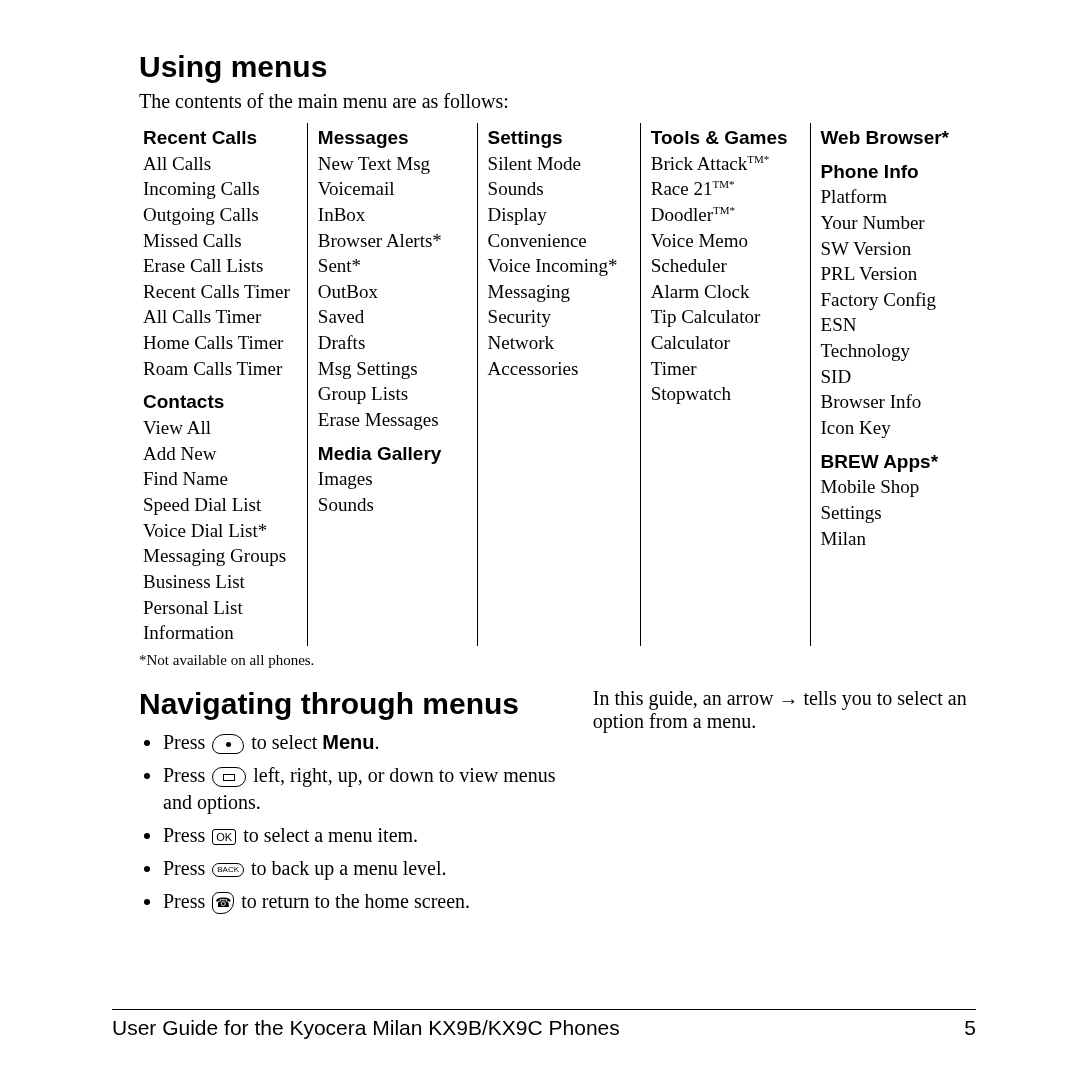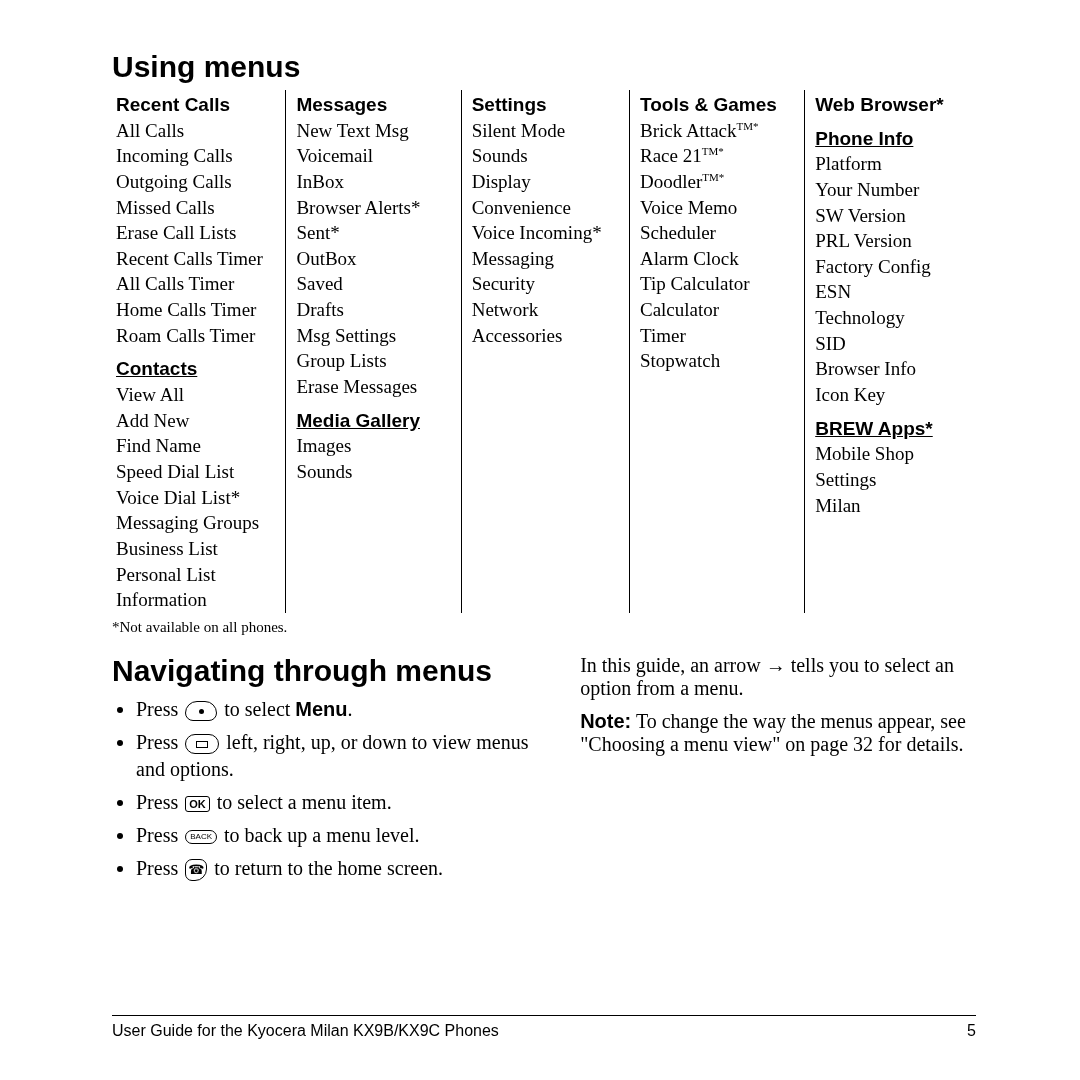"Using menus" .page { margin-left: none -> 27px }
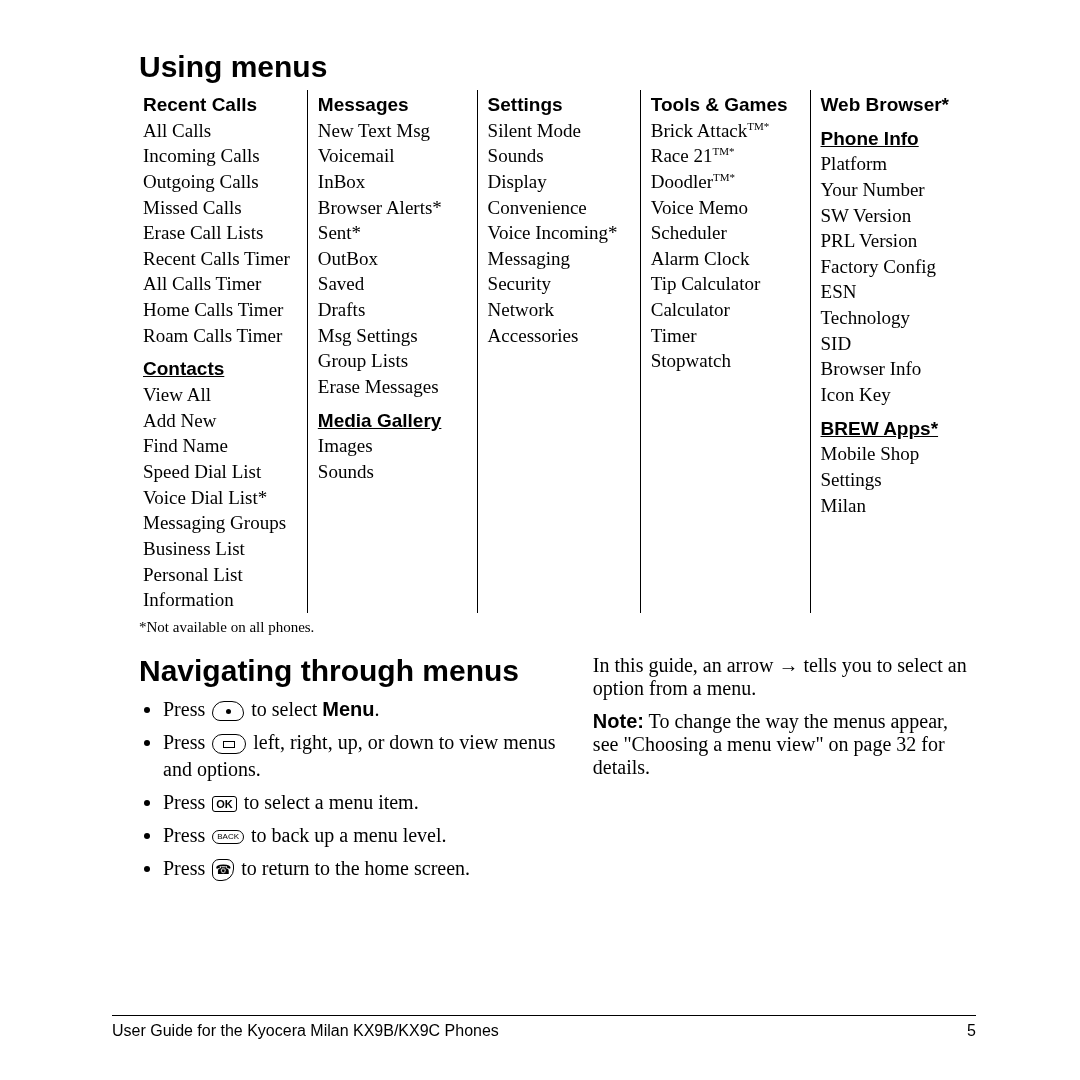"The contents of the main" div.intro { html: none -> <div>The contents of the main menu are as follows:</div> }
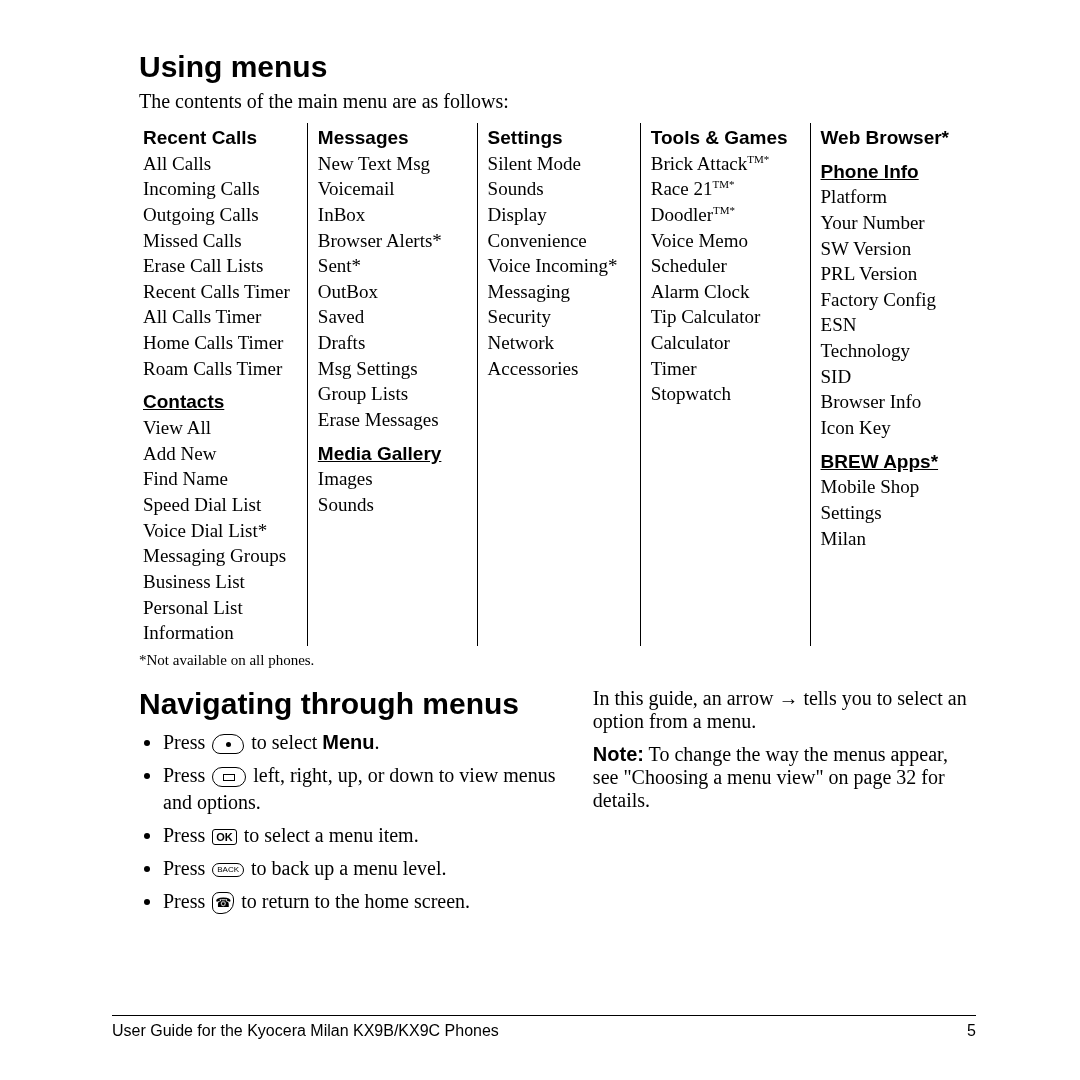"Phone Info" .group-title.spaced { text-decoration: underline -> none }
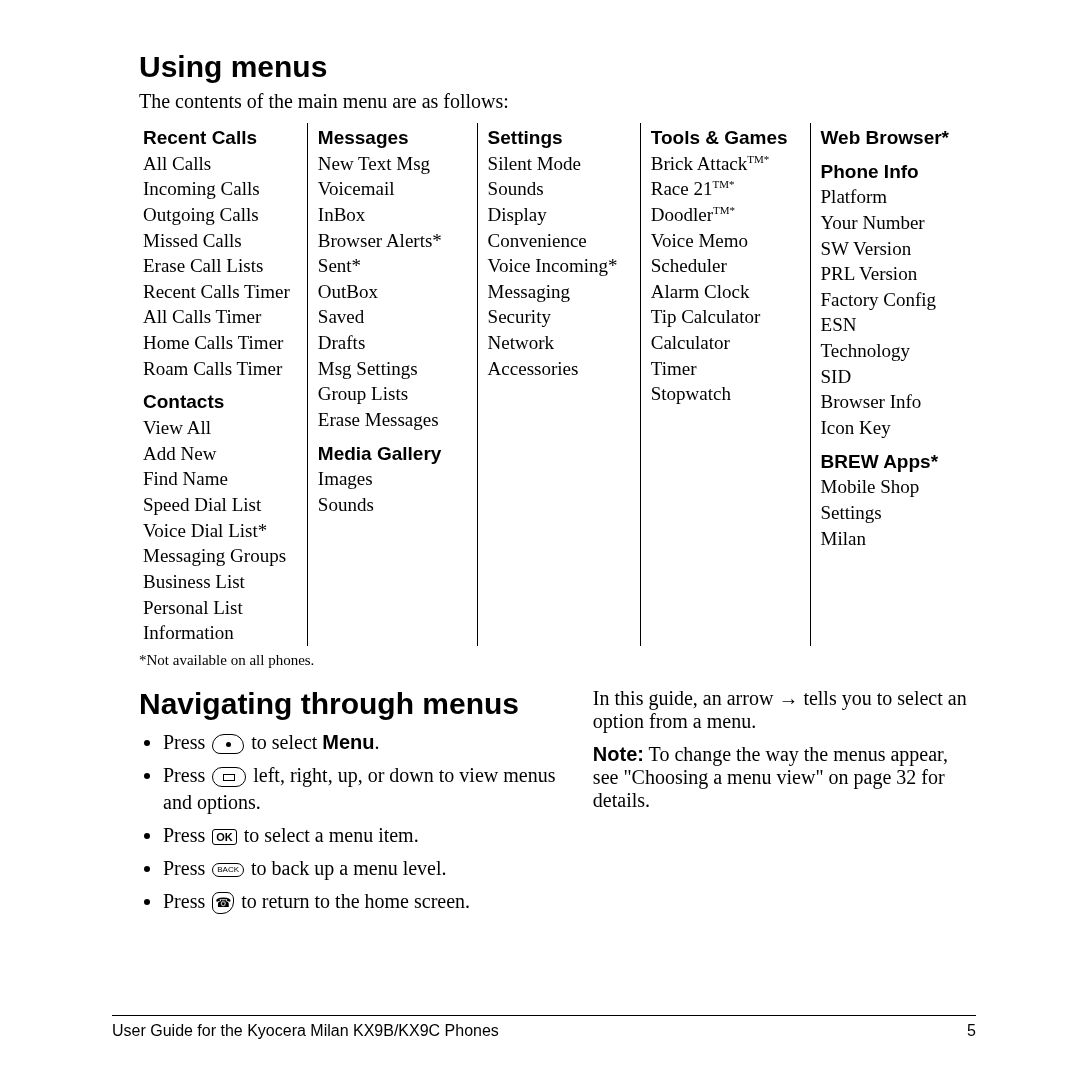"Note: To change the way" p { html: <p> <span>Note:</span><span> To change the way the menus appear, see "Choosing a menu view" on page 32 for details.</span> </p> -> none }
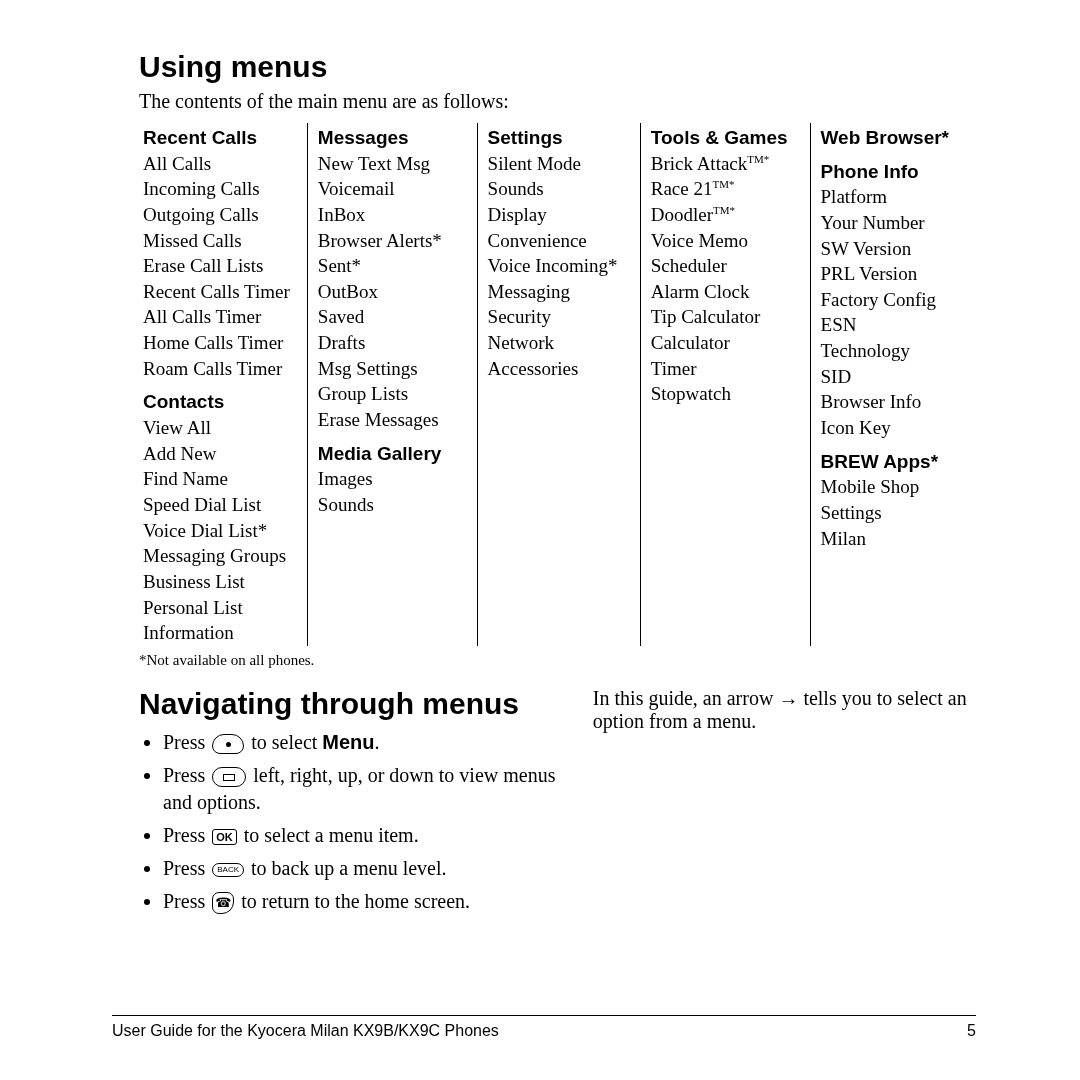"OK" .key-ok { font-weight: bold -> normal }
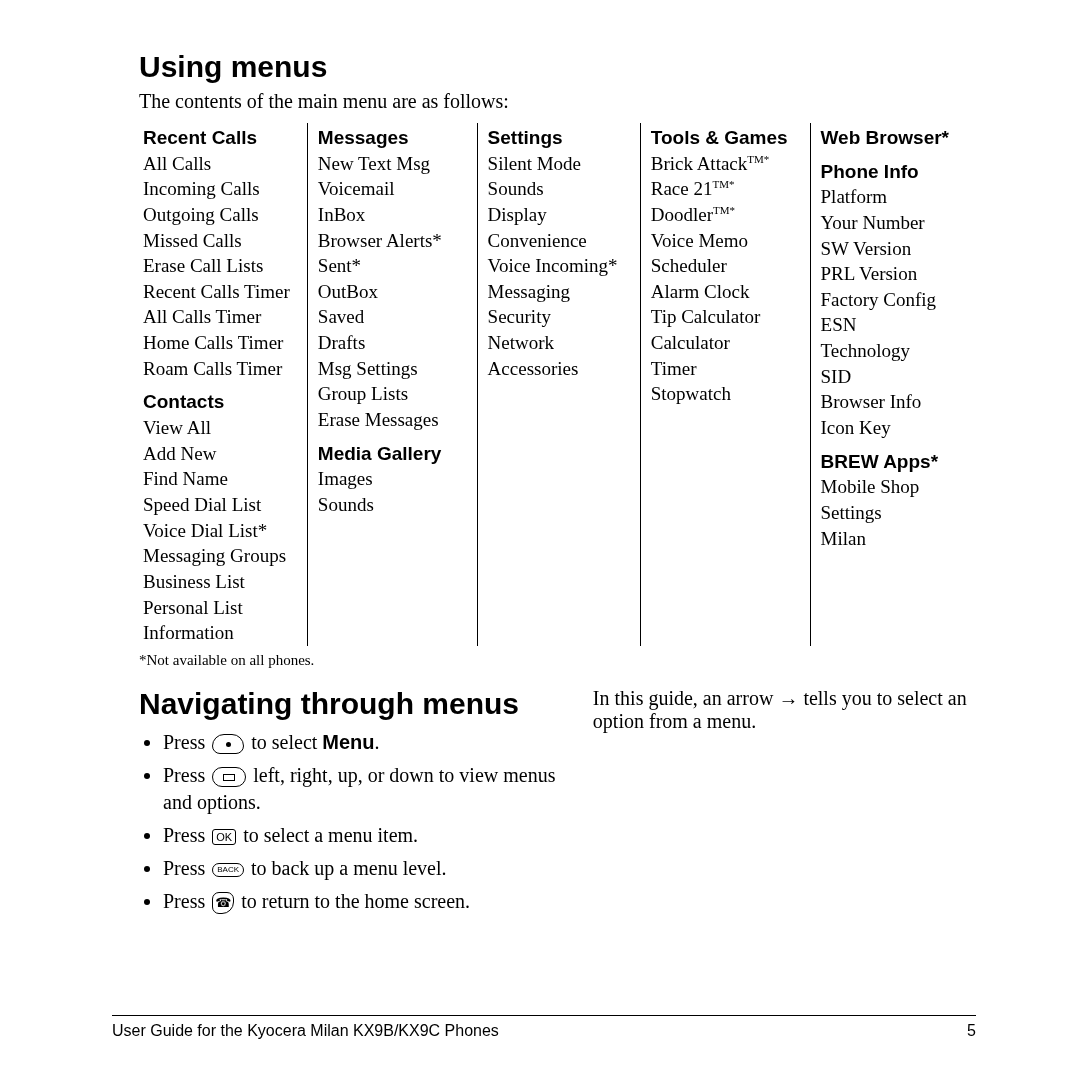"User Guide for the Kyocera" .page-footer { font-size: 16px -> 21px }
